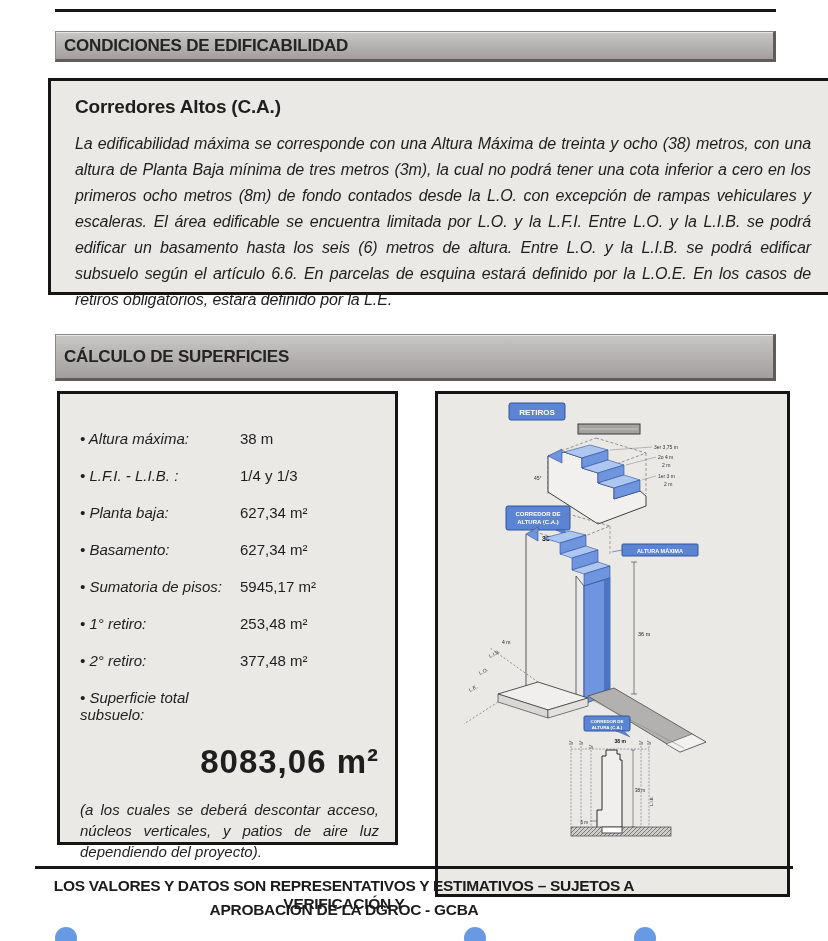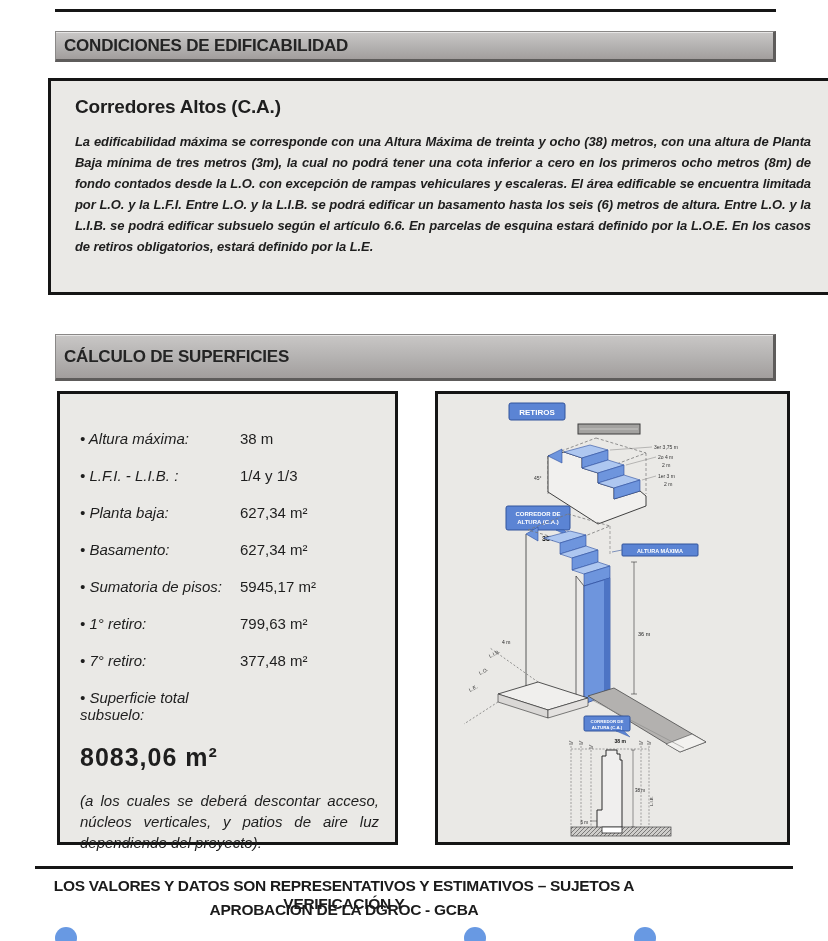"La edificabilidad máxima se corresponde" #box-corredores p { font-size: 13px -> 16px; font-weight: bold -> none; line-height: 21px -> 26px }
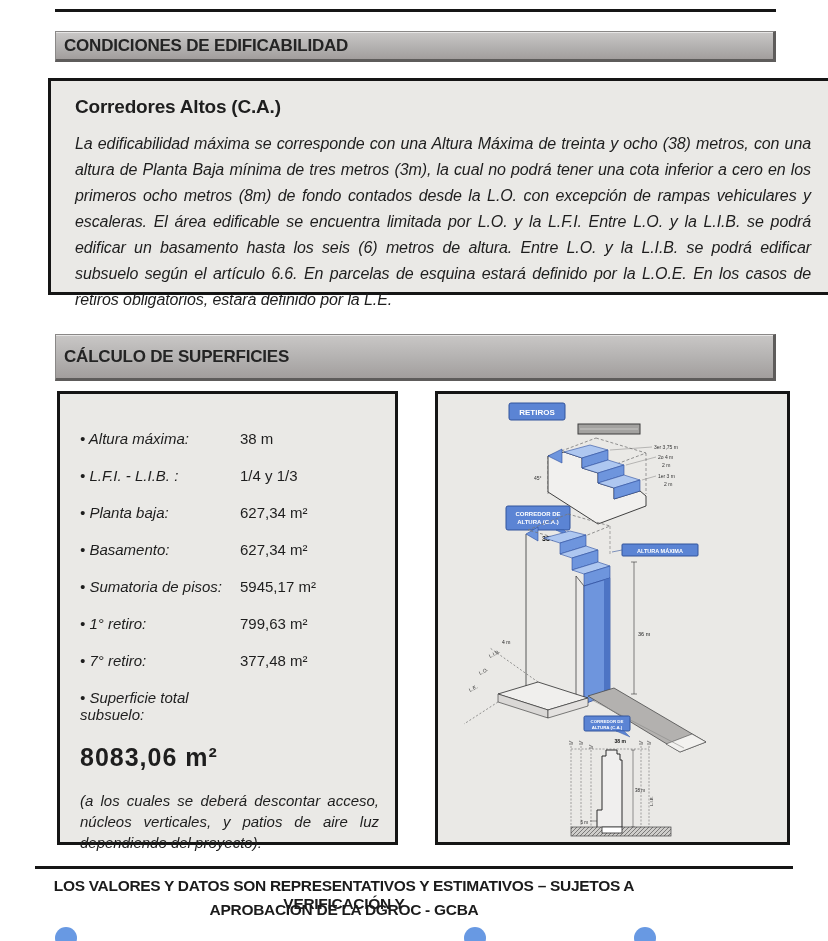"RETIROS" #box-diagram { height: 454px -> 506px }
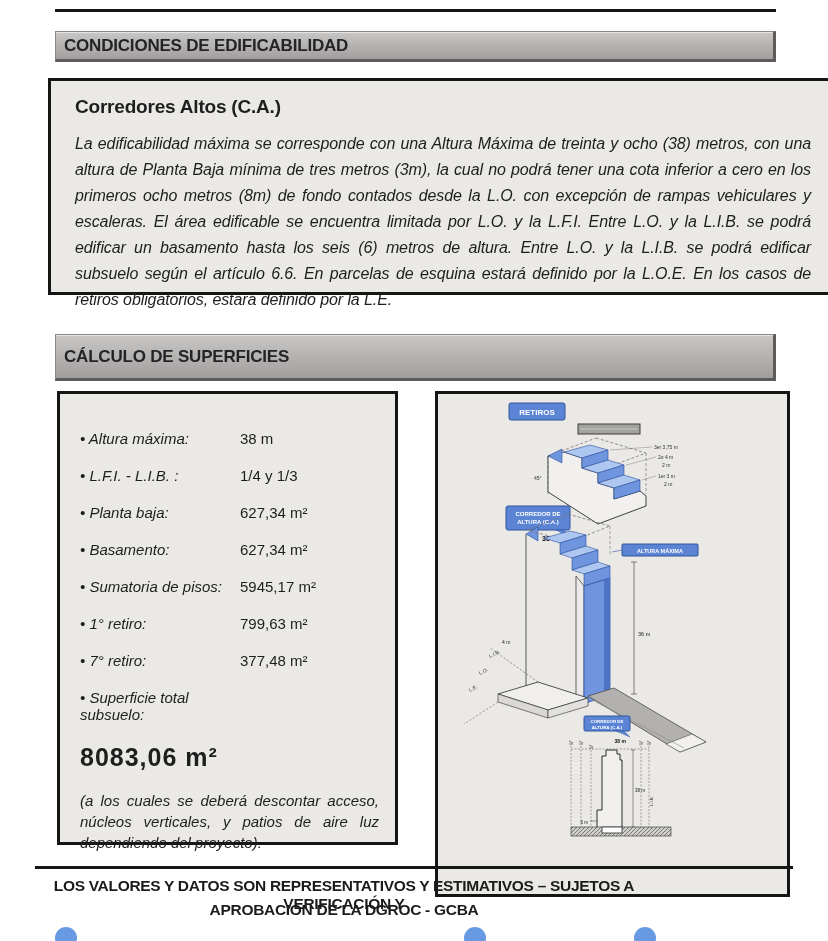"799,63 m²" span.val { text: 799,63 -> 253,48 }
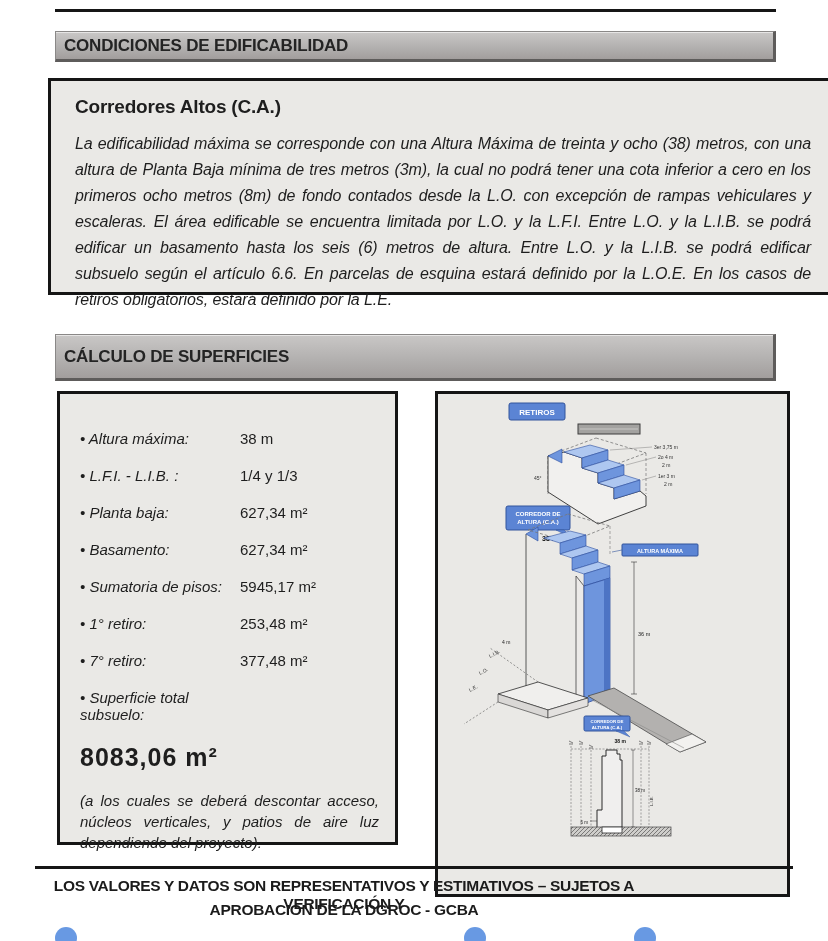"• 7° retiro:" span.lbl { text: 7 -> 2 }
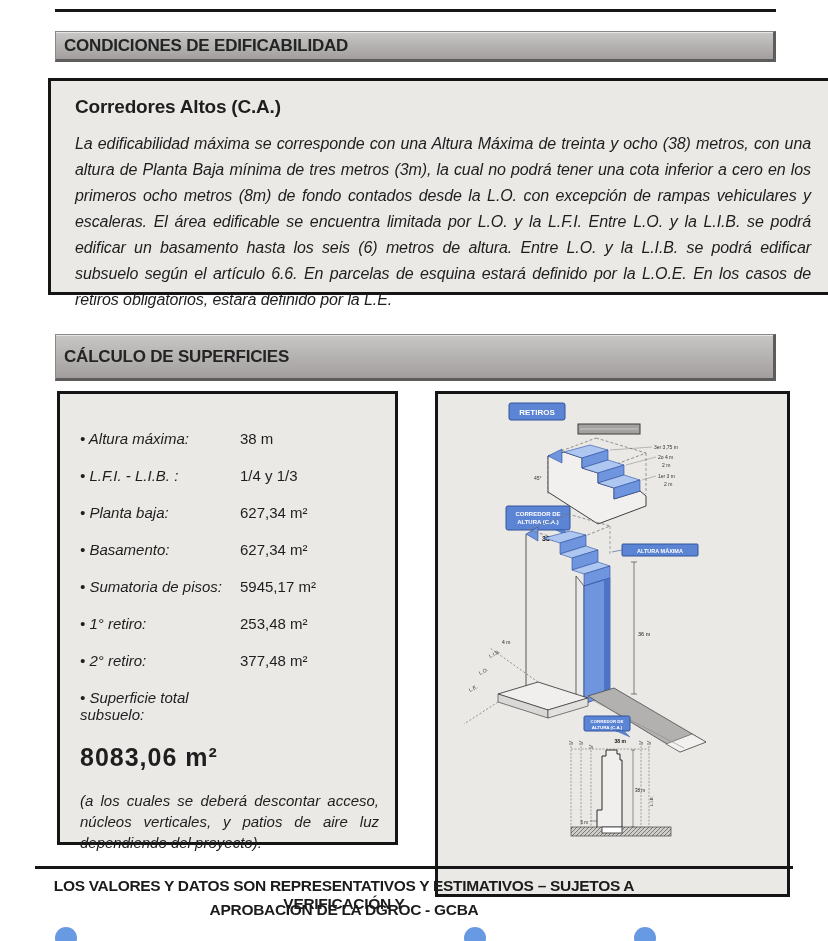"8083,06 m²" .total { font-size: 25px -> 33px; text-align: left -> right }
